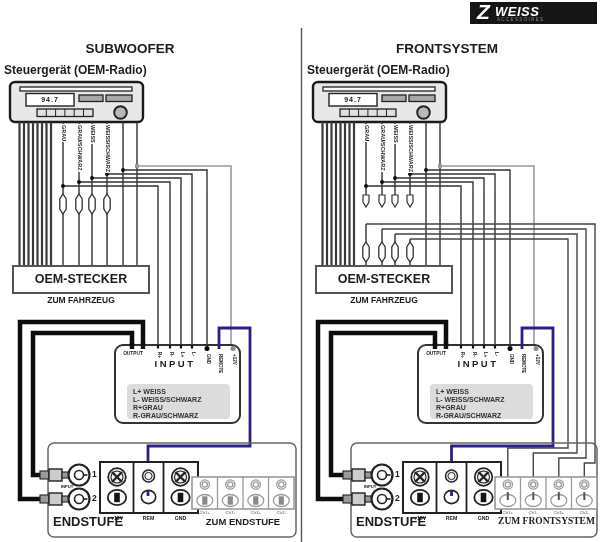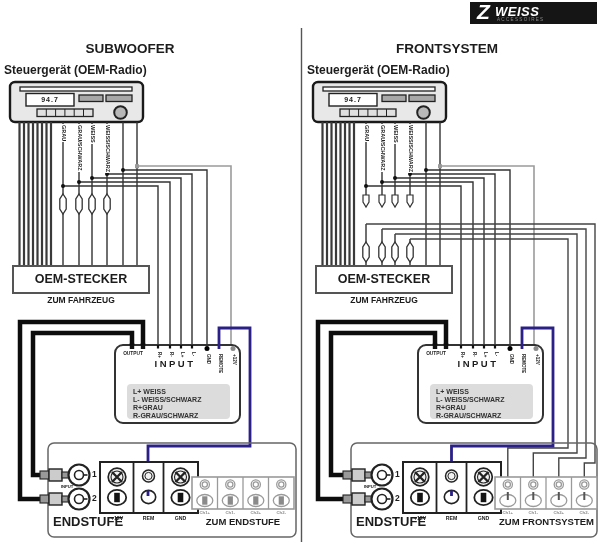"ZUM FRONTSYSTEM" div.lbl { font-family: none -> Liberation Serif, serif }
